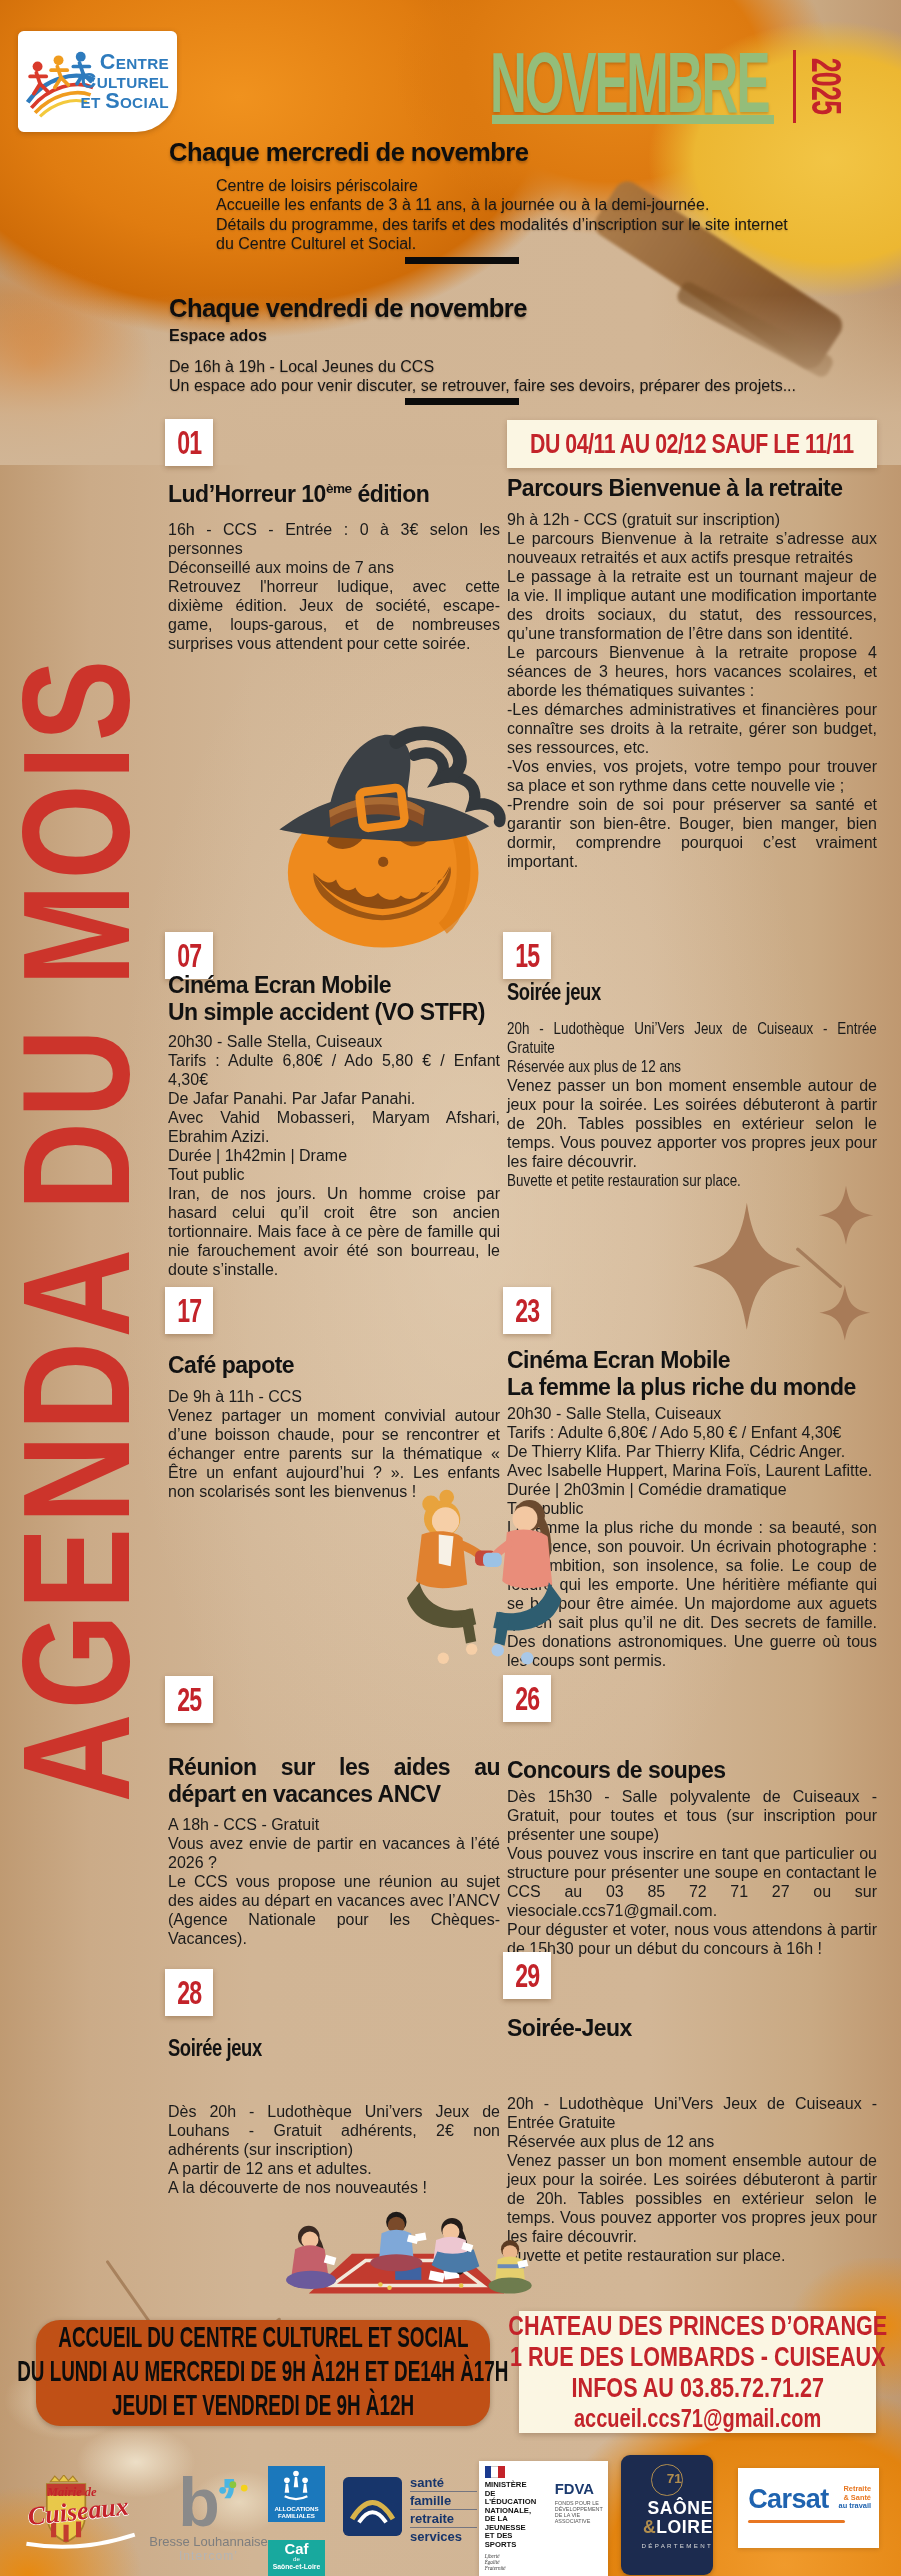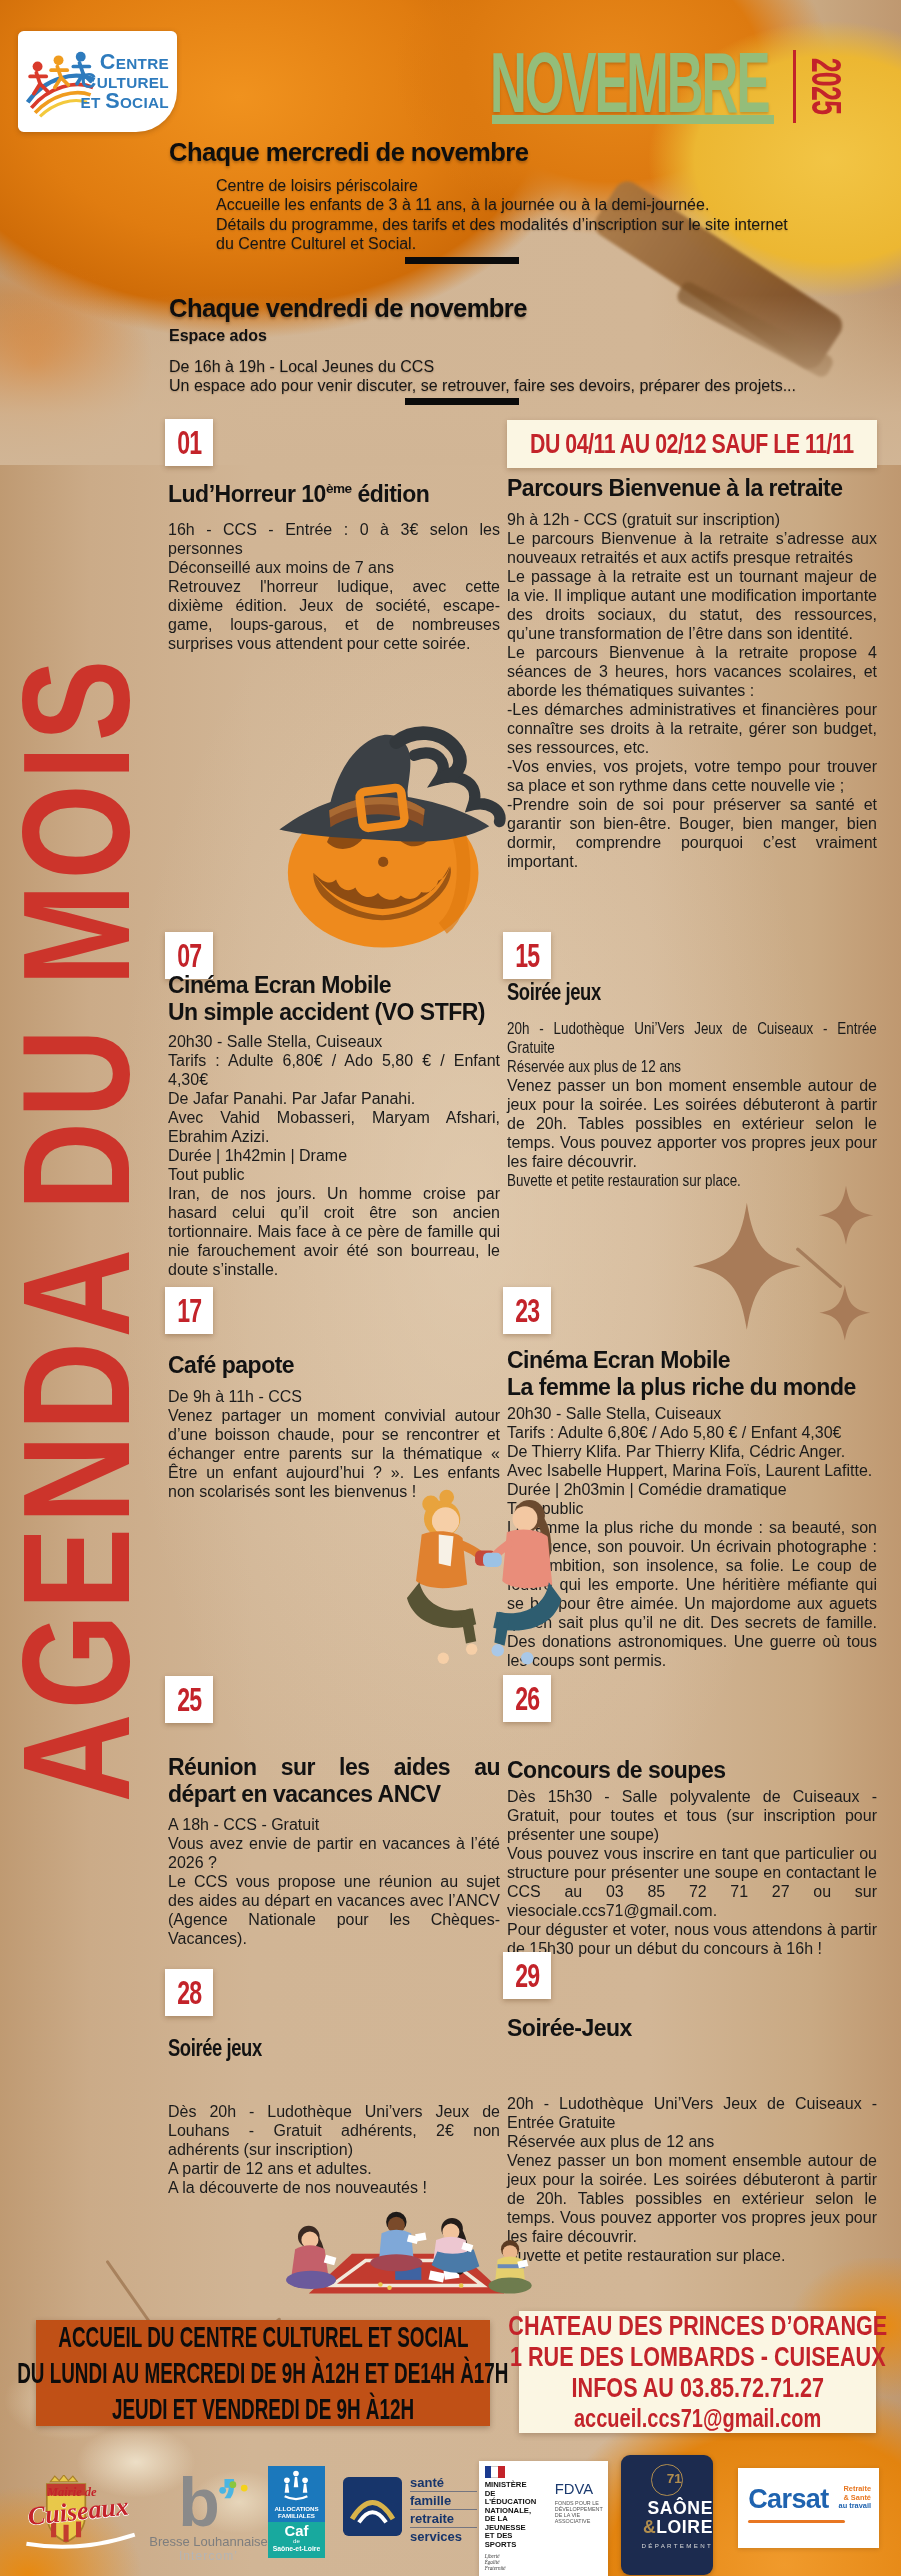"ACCUEIL DU CENTRE CULTUREL ET" .hours-box { border-radius: none -> 24px; justify-content: space-between -> flex-start }
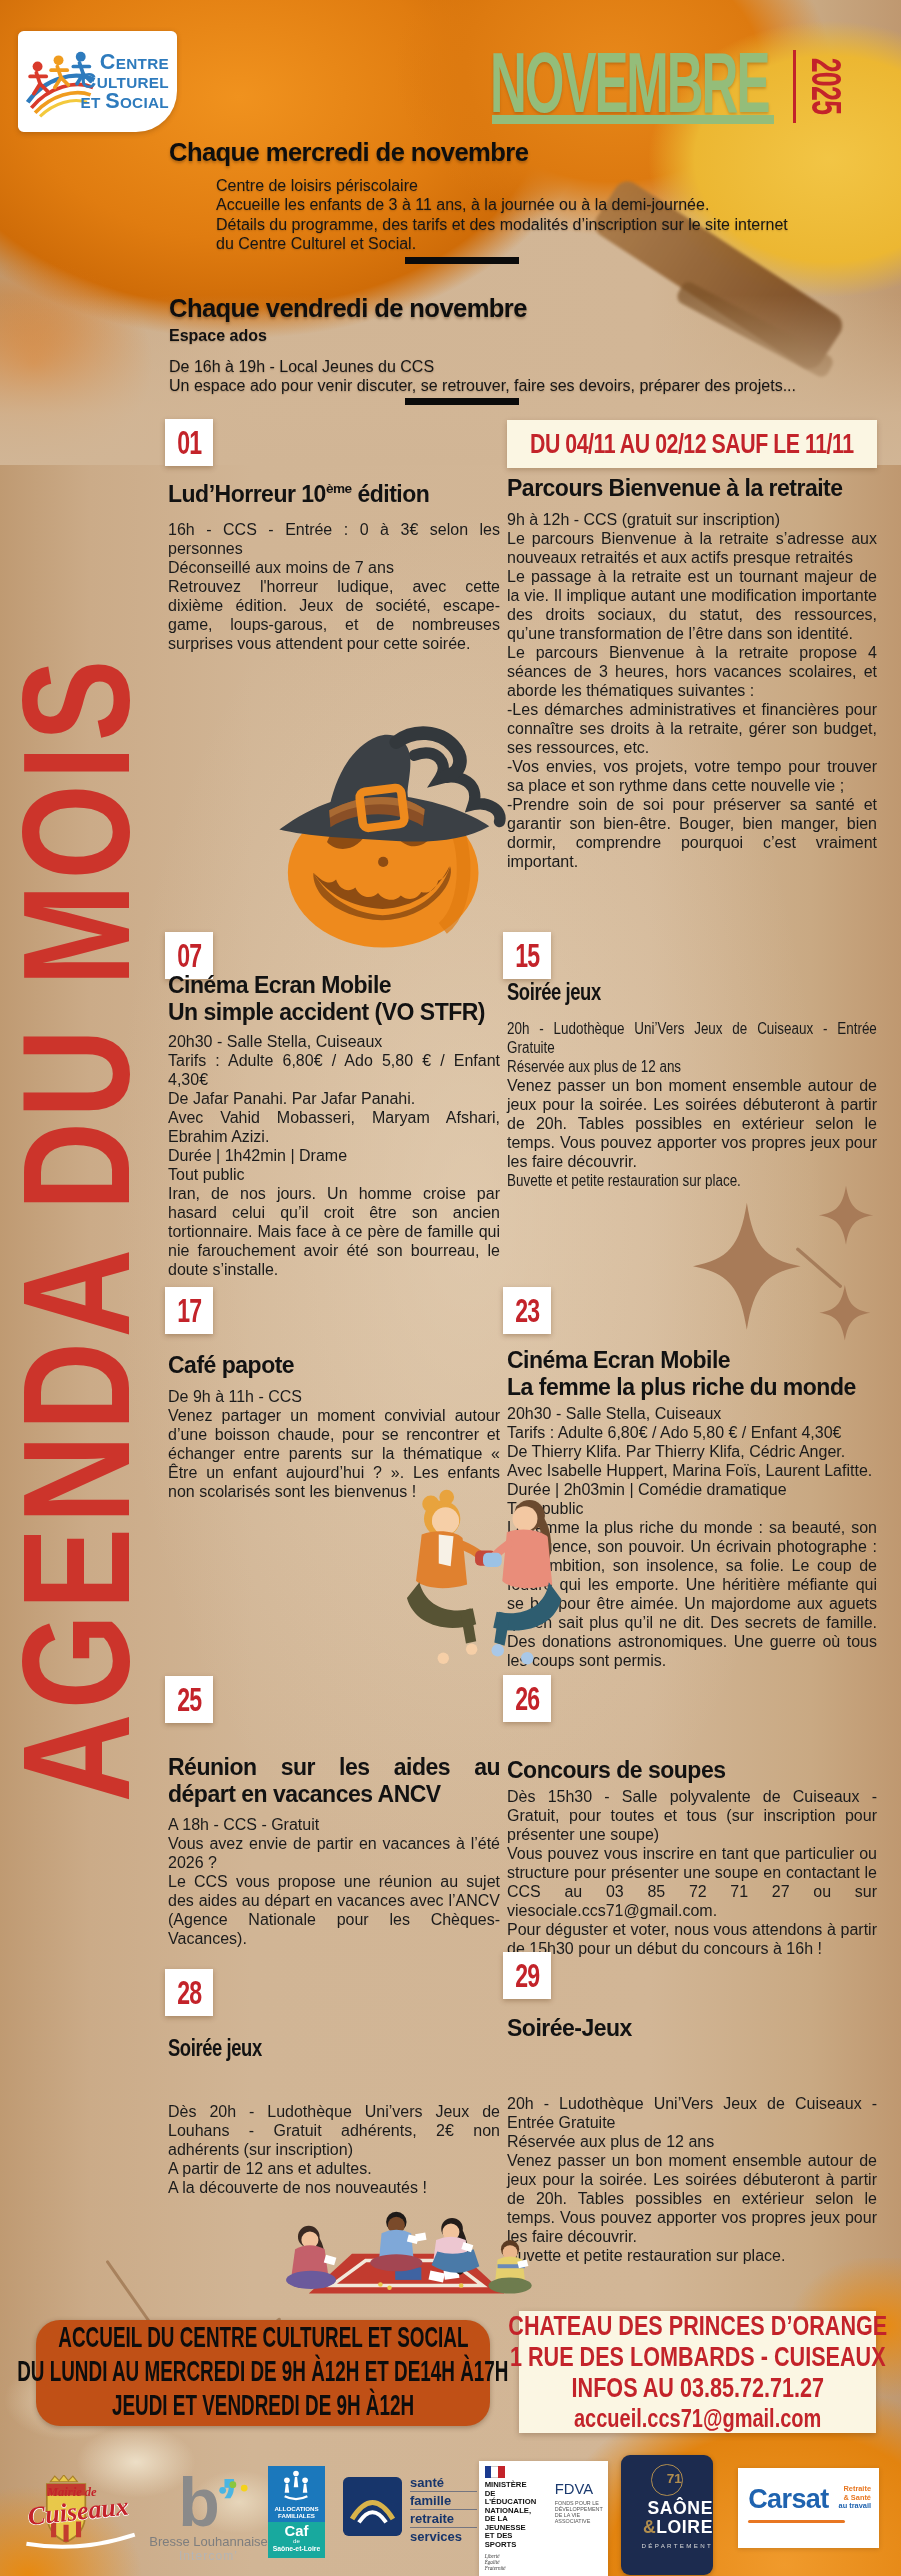"FDVA" .fdva { font-weight: 400 -> 700 }
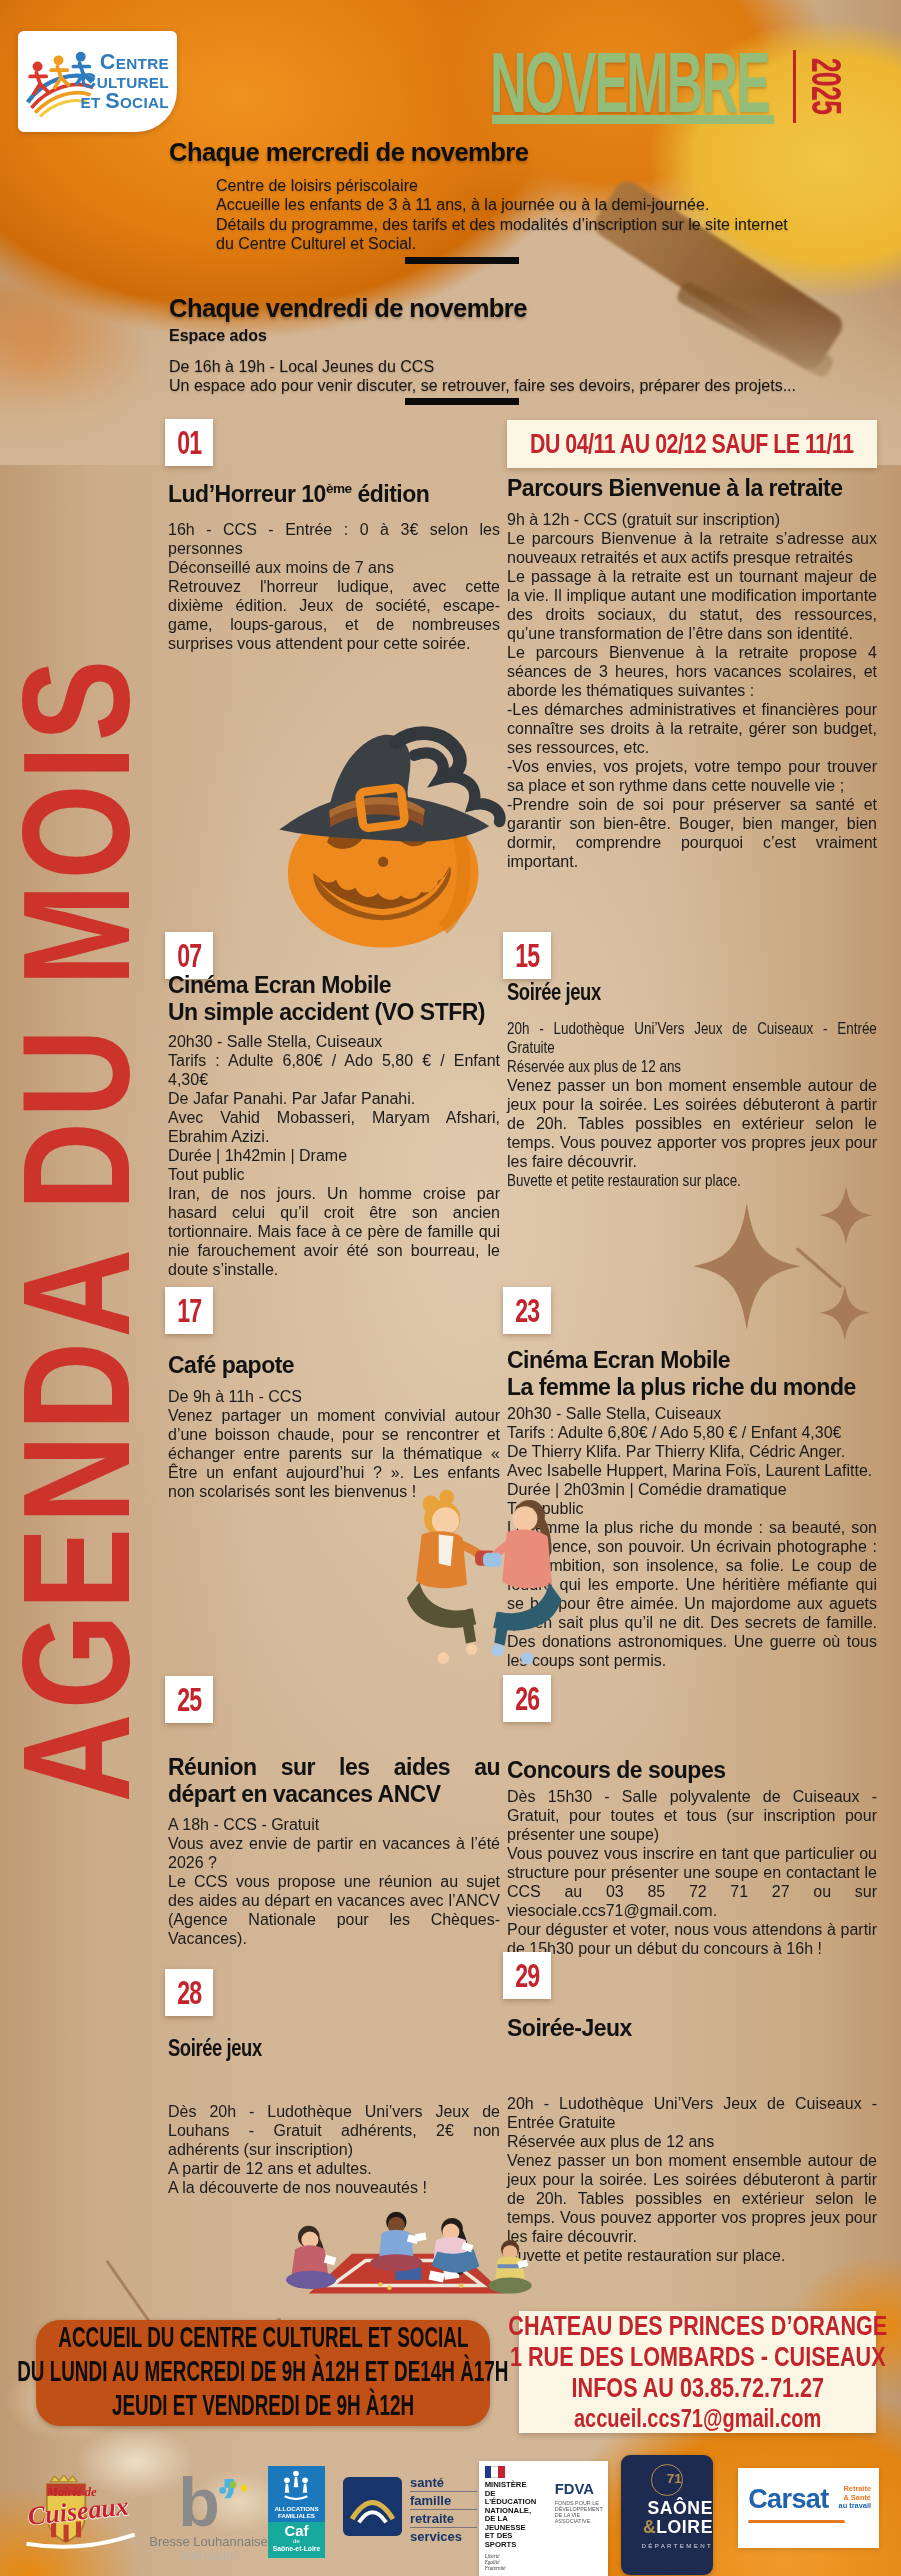"Caf" .caf-bot { margin-top: none -> 18px }
